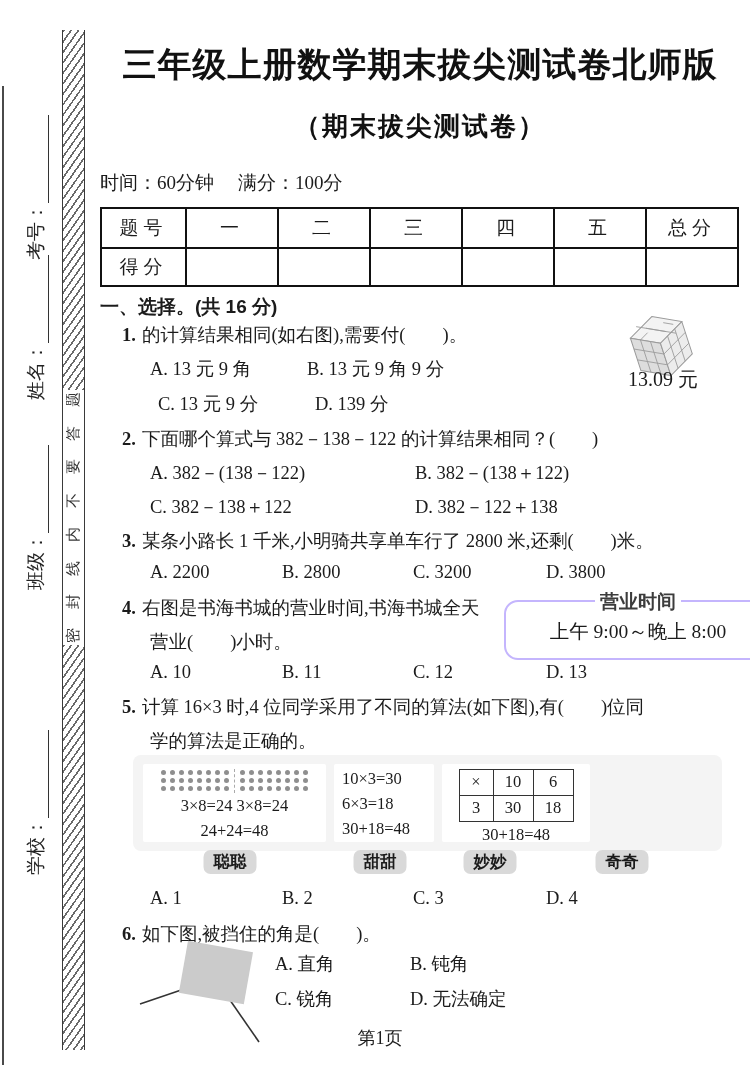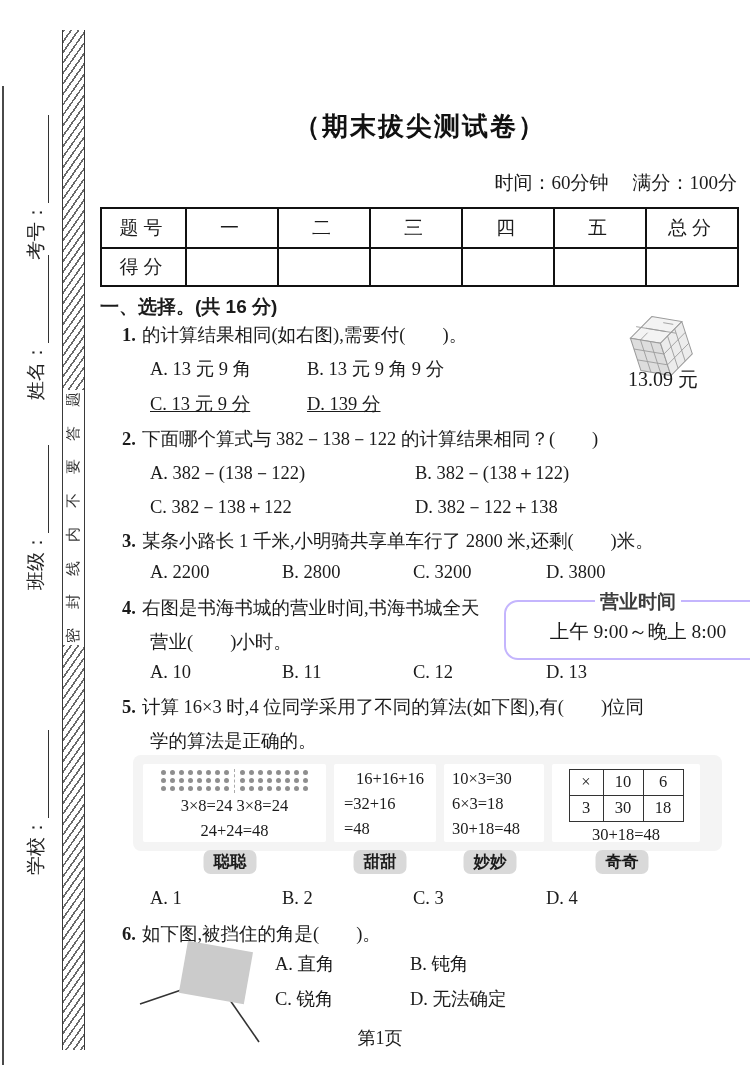"三年级上册数学期末拔尖测试卷北师版" div.abs { html: none -> <div>三年级上册数学期末拔尖测试卷北师版</div> }
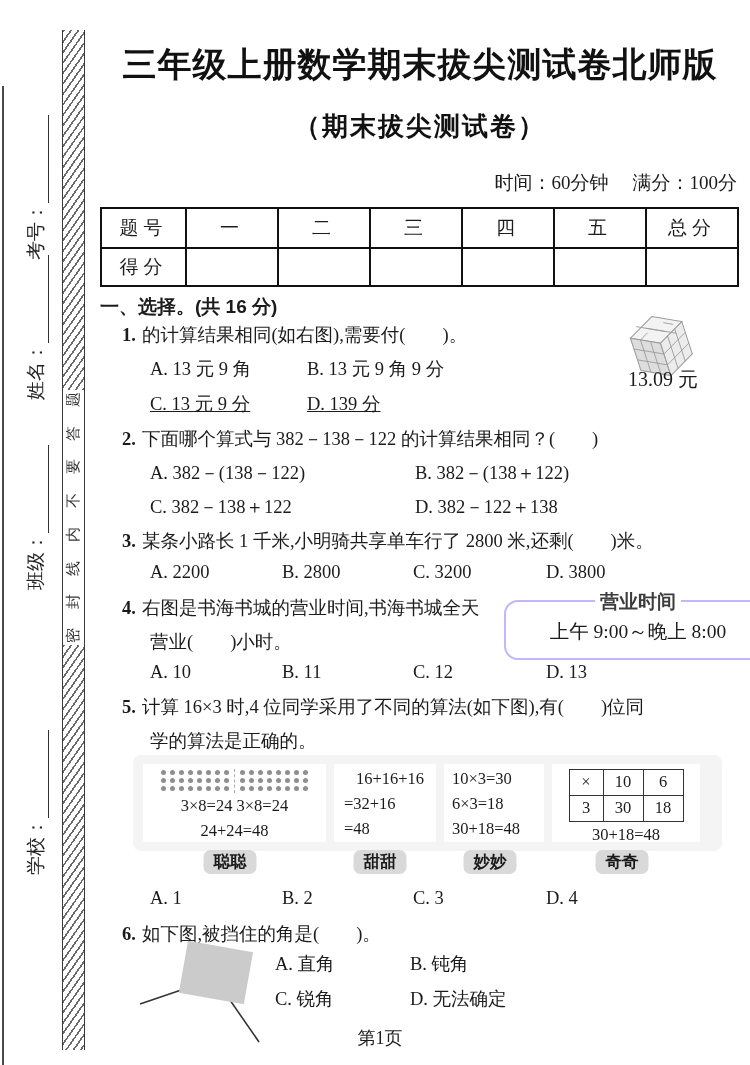"时间：60分钟 满分：100分" .time-info { text-align: right -> left }
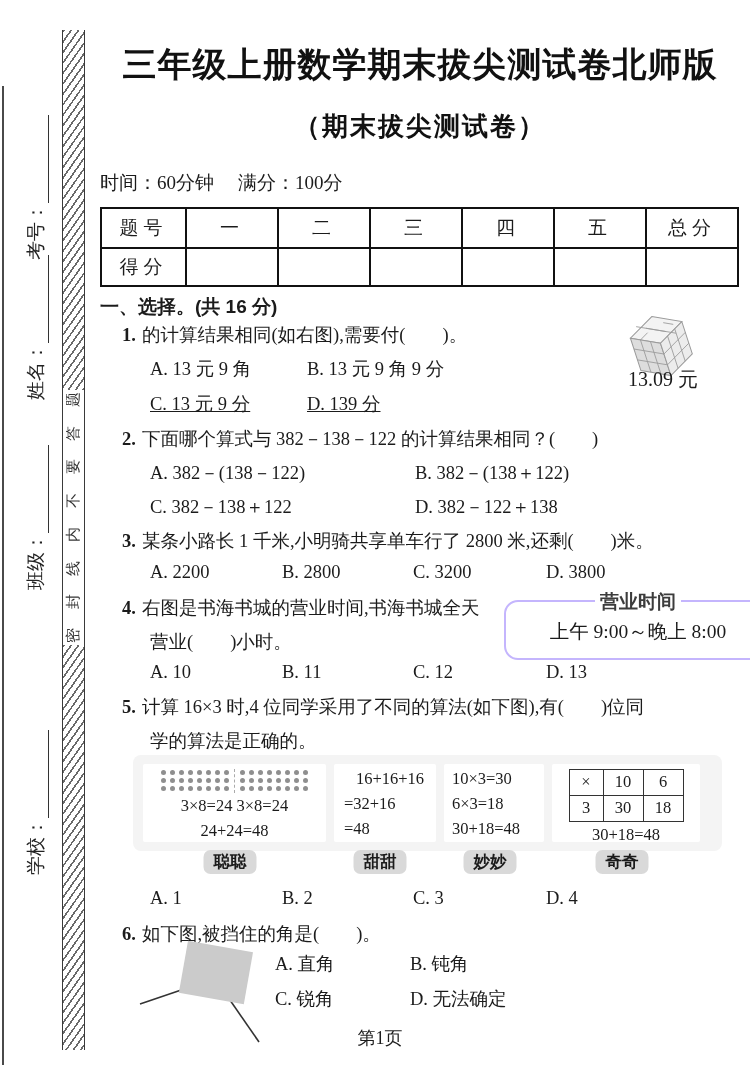"C. 13 元 9 分" div.abs { left: 150px -> 158px; text-decoration: underline -> none }
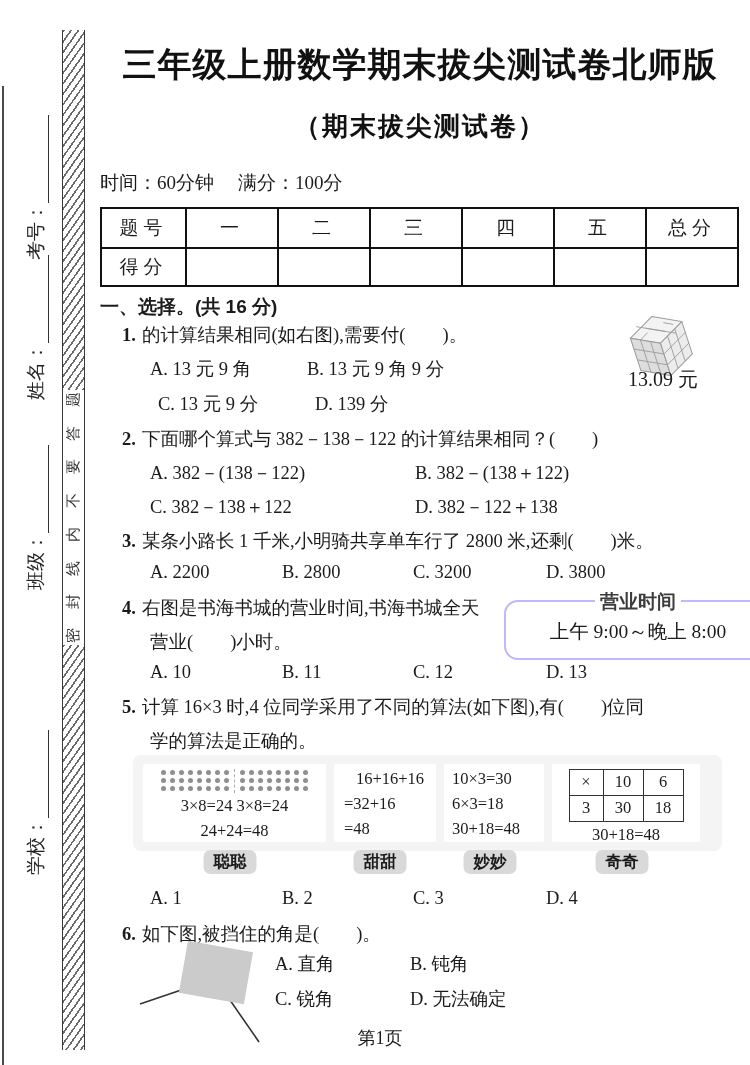"16+16+16" div.mbox { html: <div> <div>16+16+16</div> <div>=32+16</div> <div>=48</div> </div> -> none }
